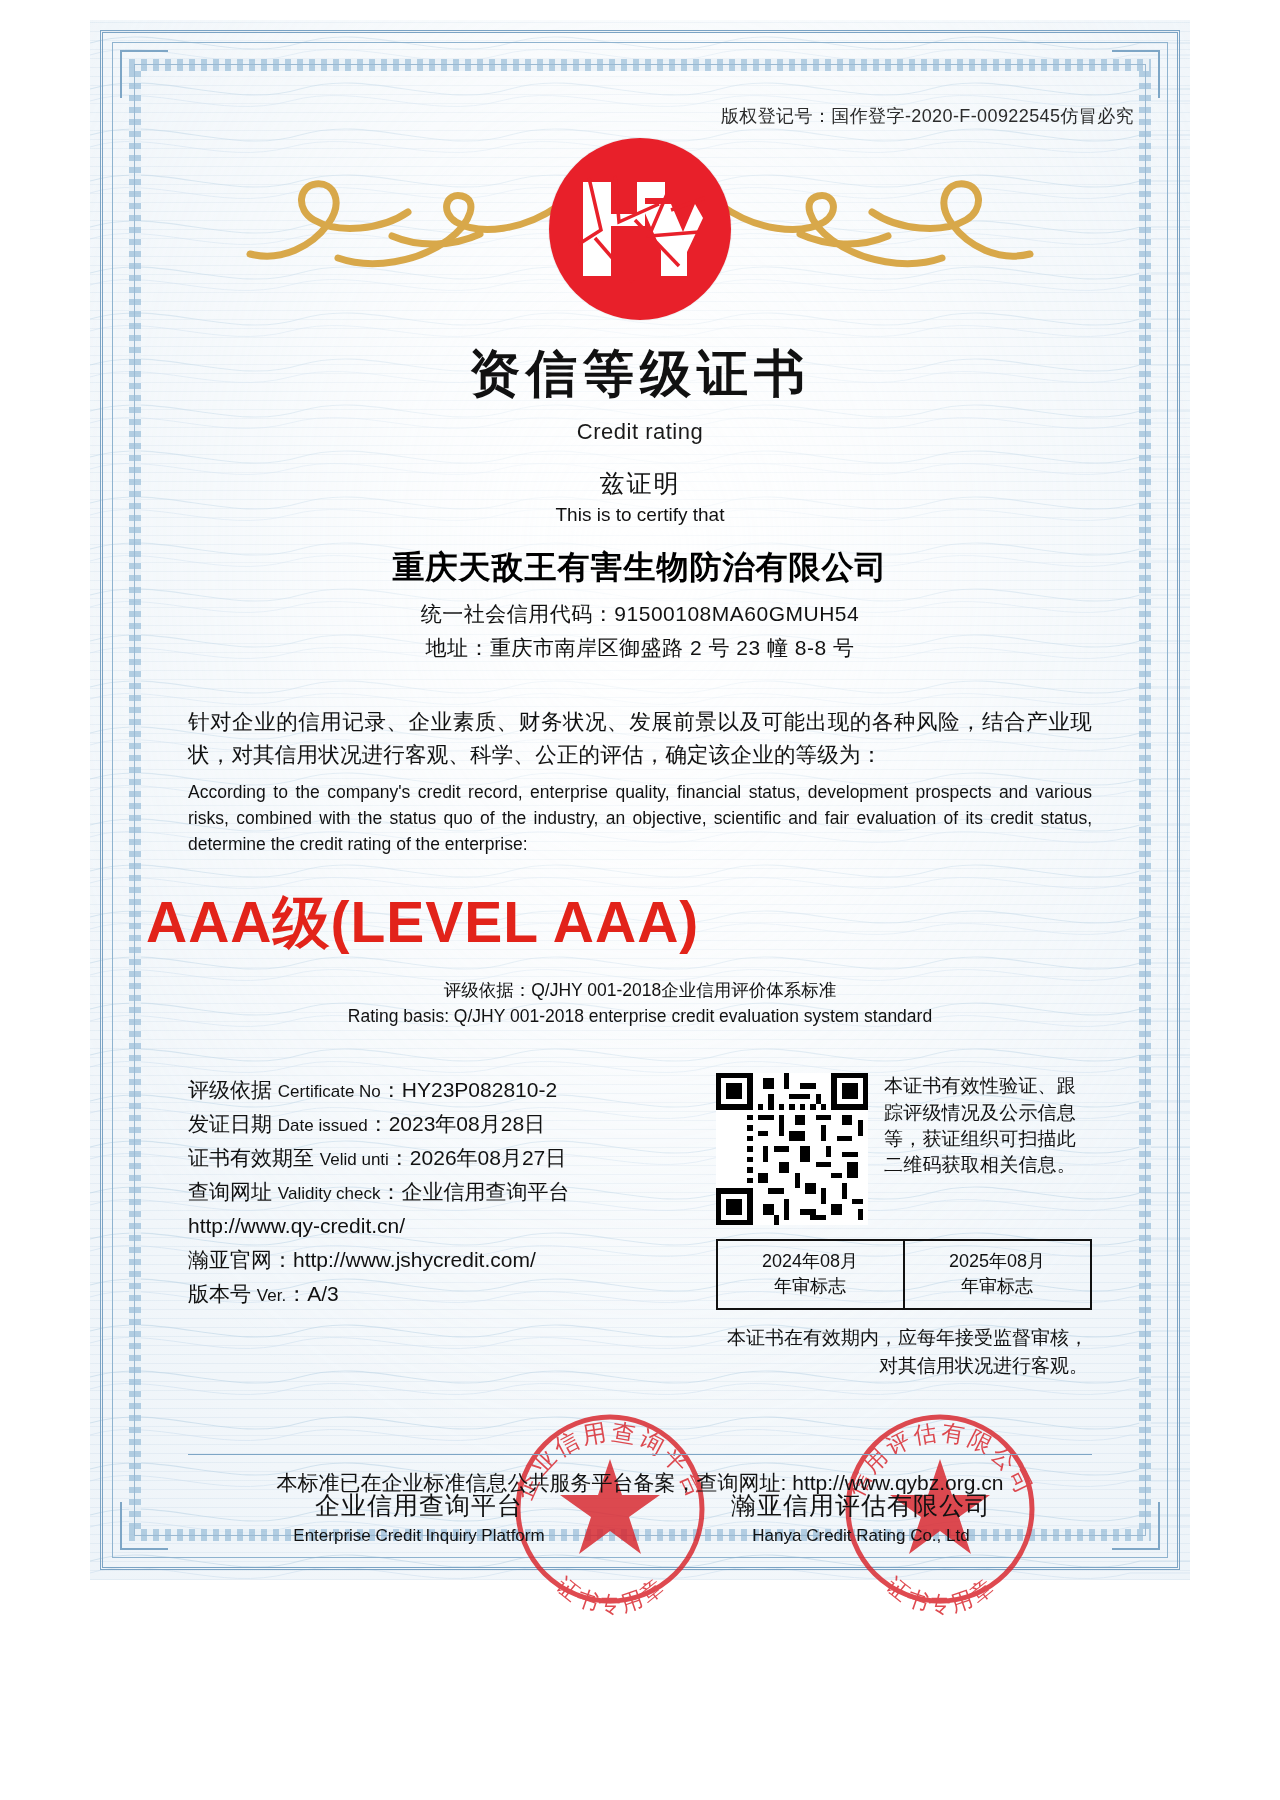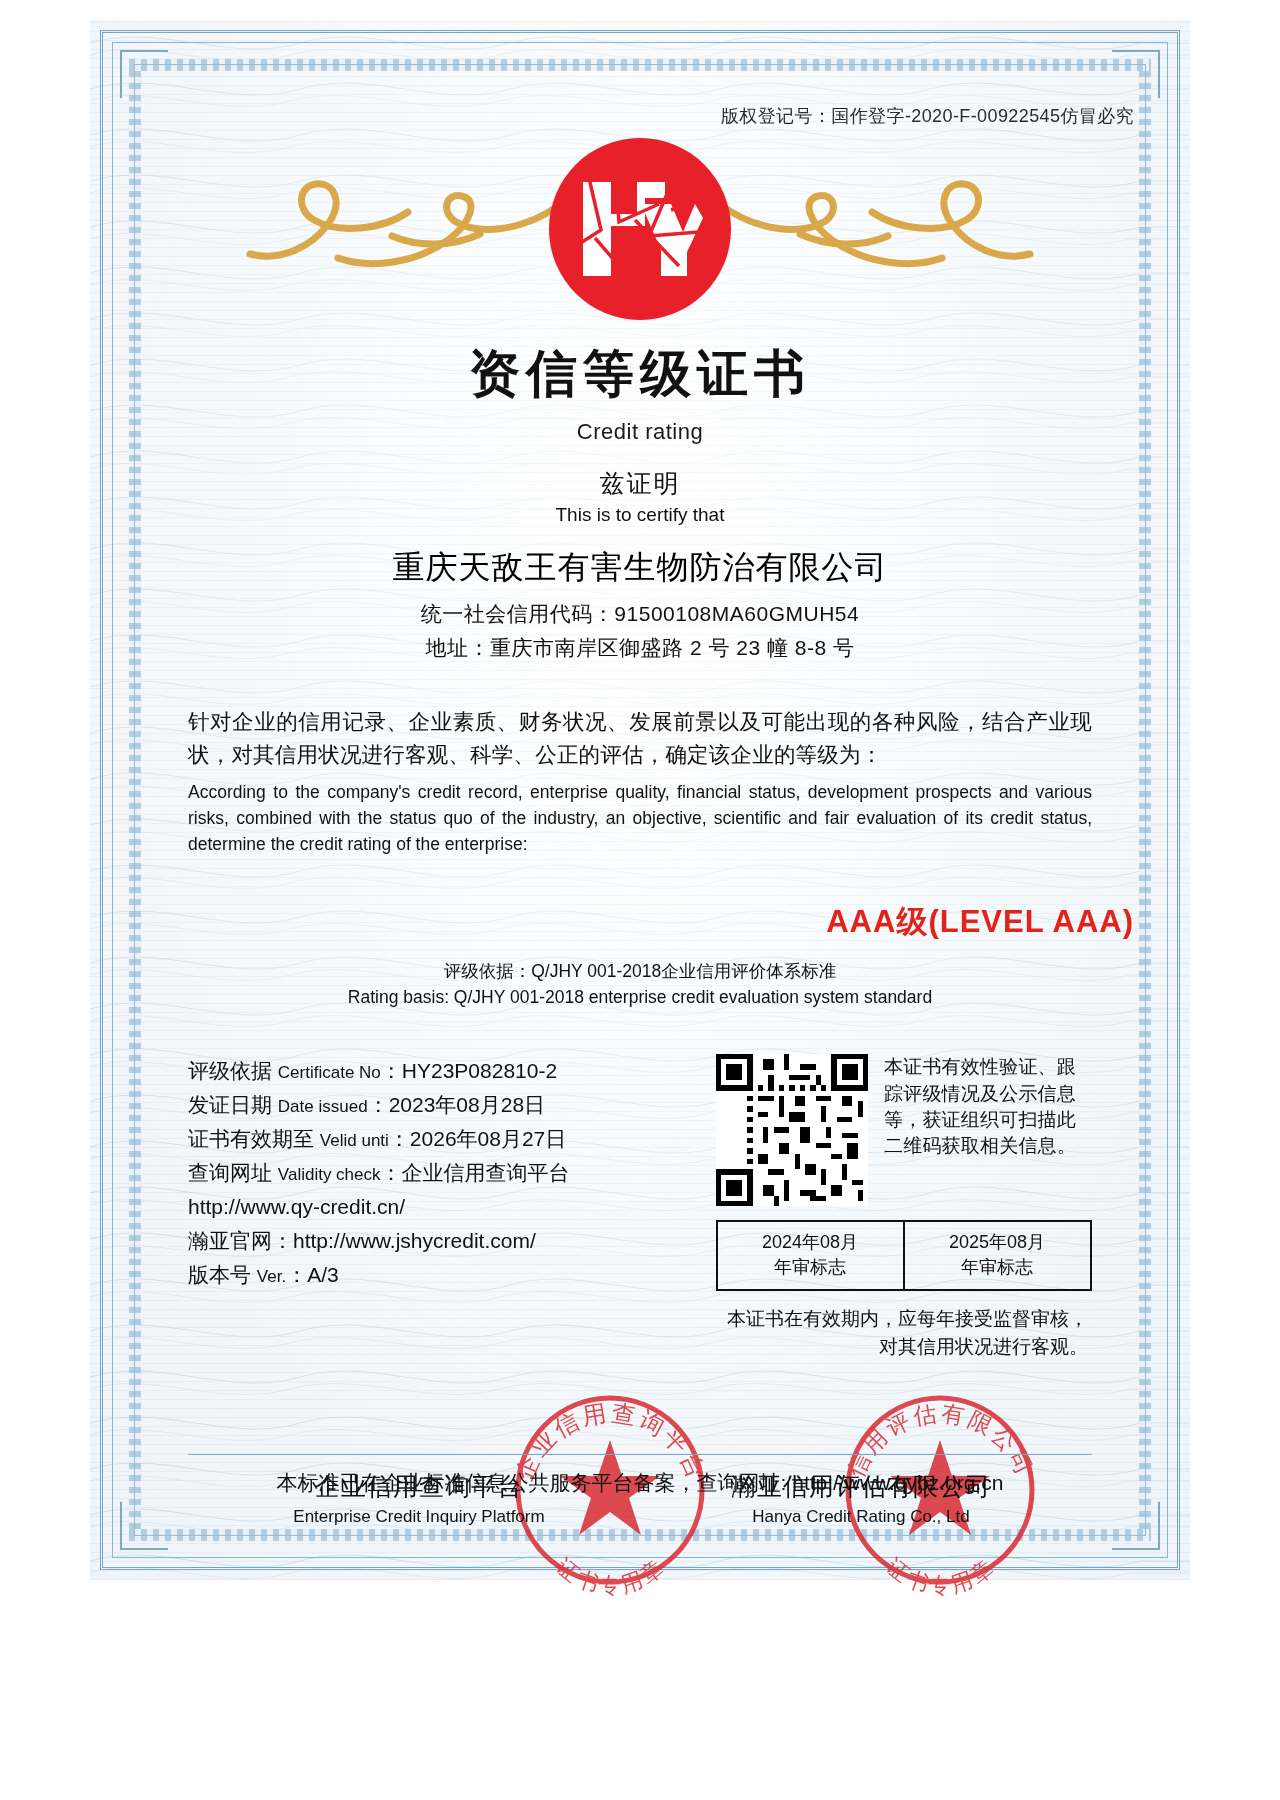"重庆天敌王有害生物防治有限公司" .company { font-weight: normal -> bold }
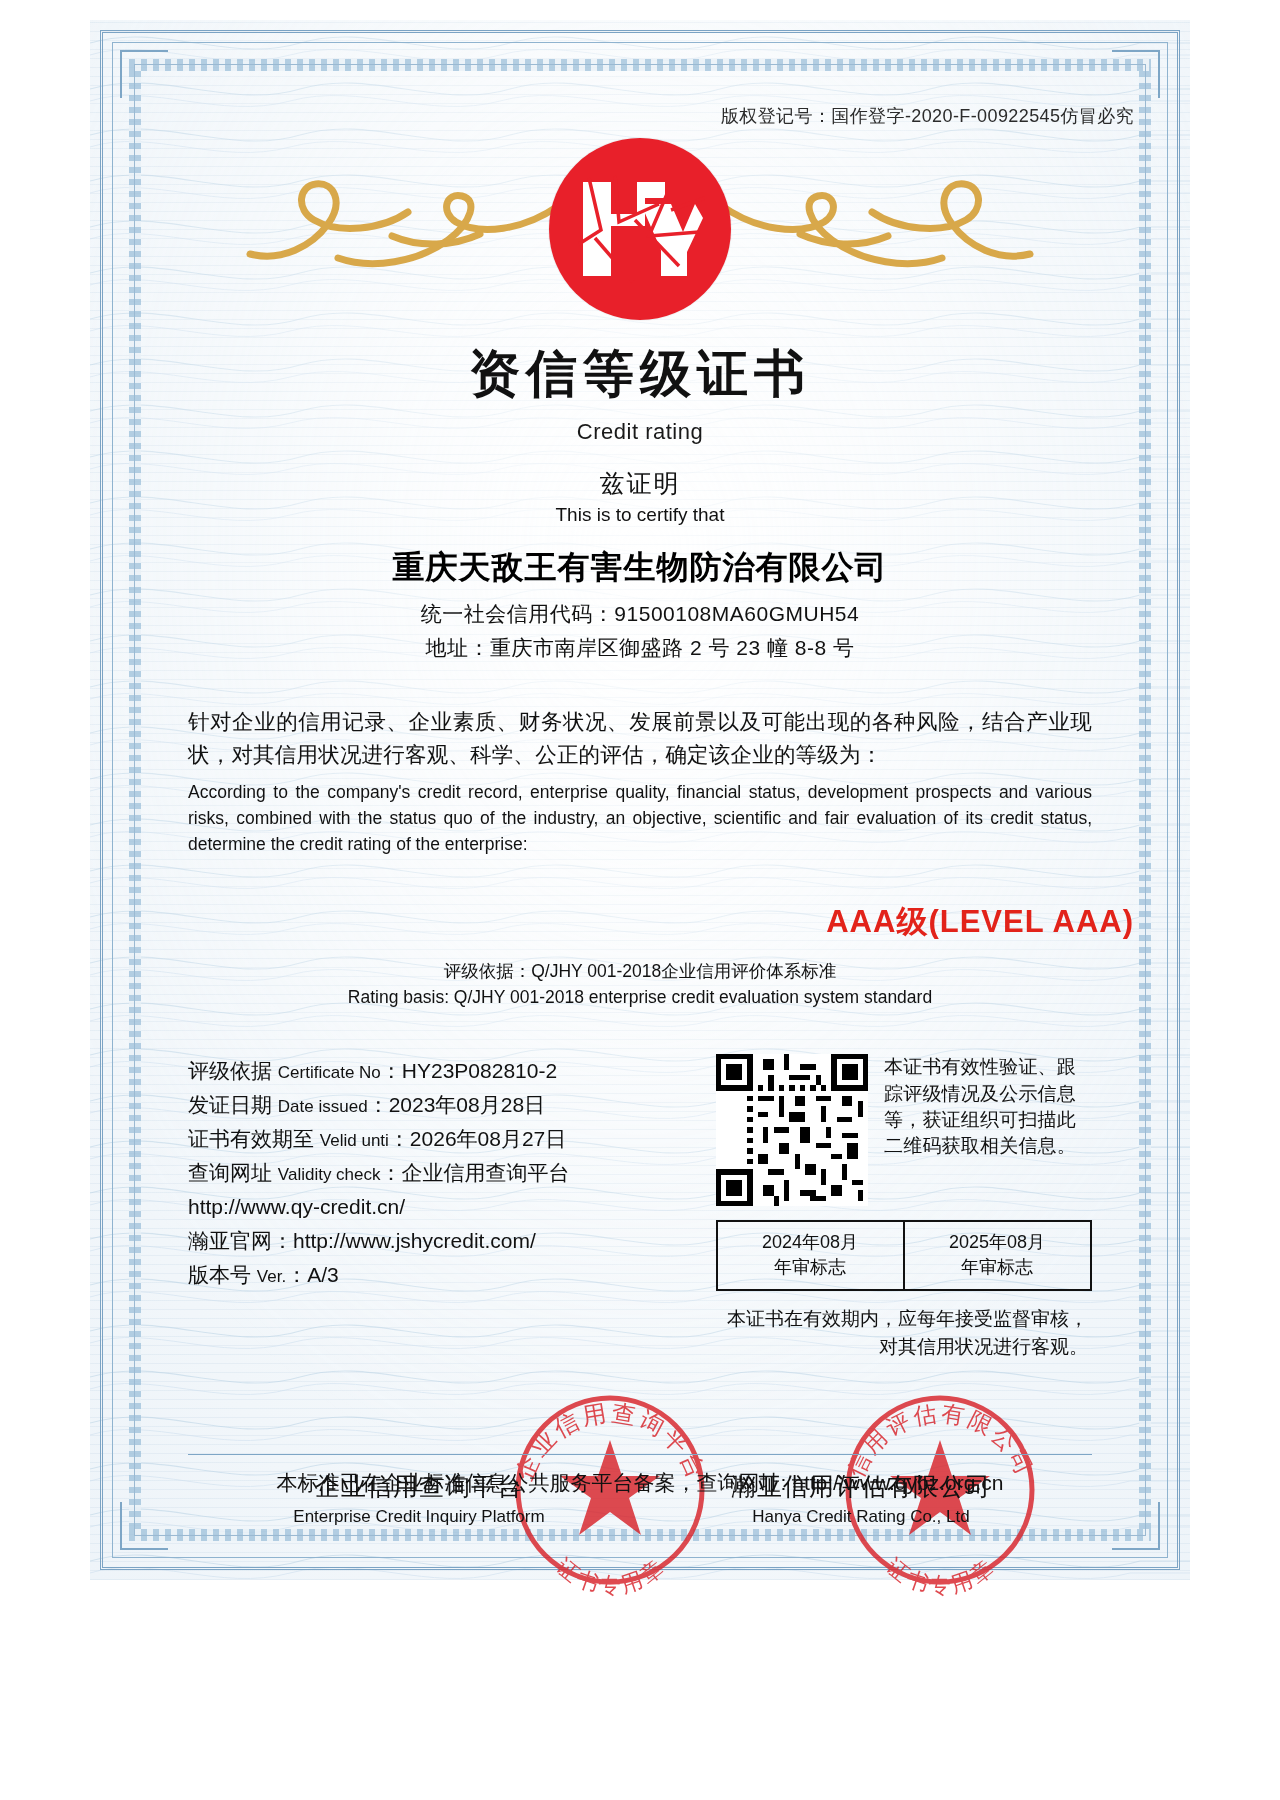"AAA级(LEVEL AAA)" .level { font-size: 31px -> 57px; margin-top: 44px -> 28px; text-align: right -> left }
